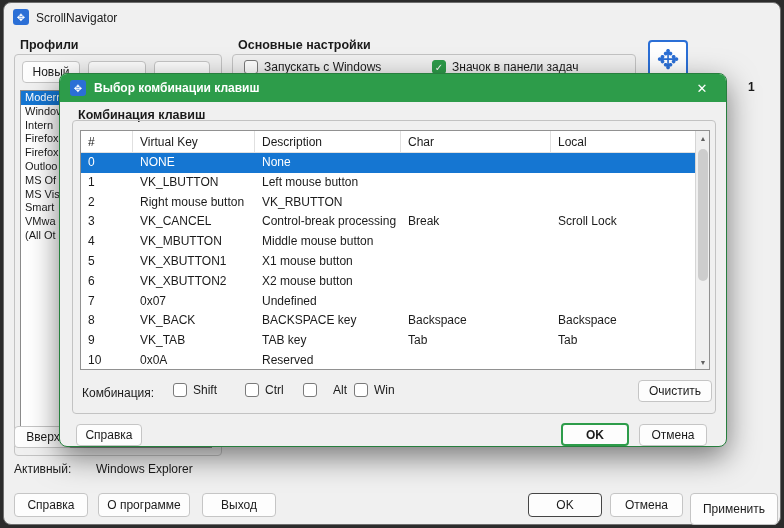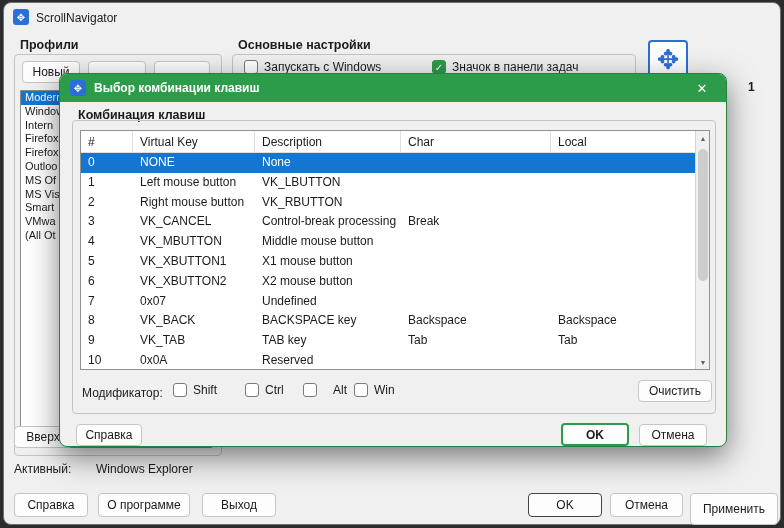"Left mouse button" div.kv-cell { order: before "VK_LBUTTON" -> after "VK_LBUTTON" }
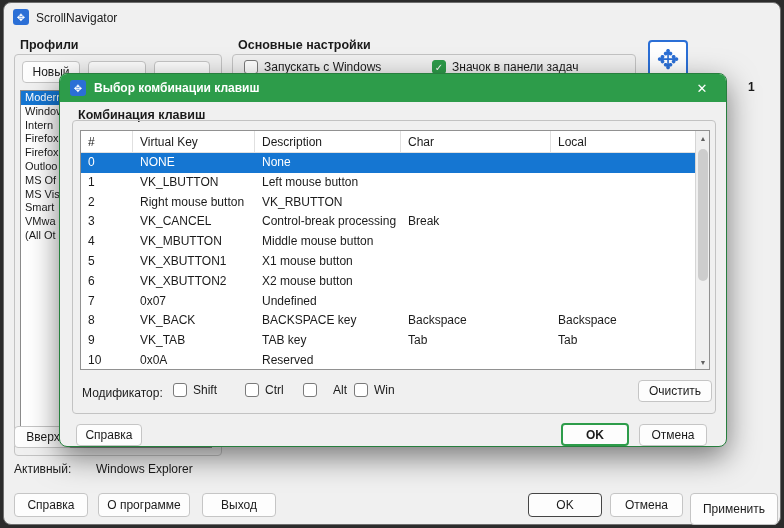"Scroll Lock" div.kv-cell { html: none -> <div>Scroll Lock</div> }
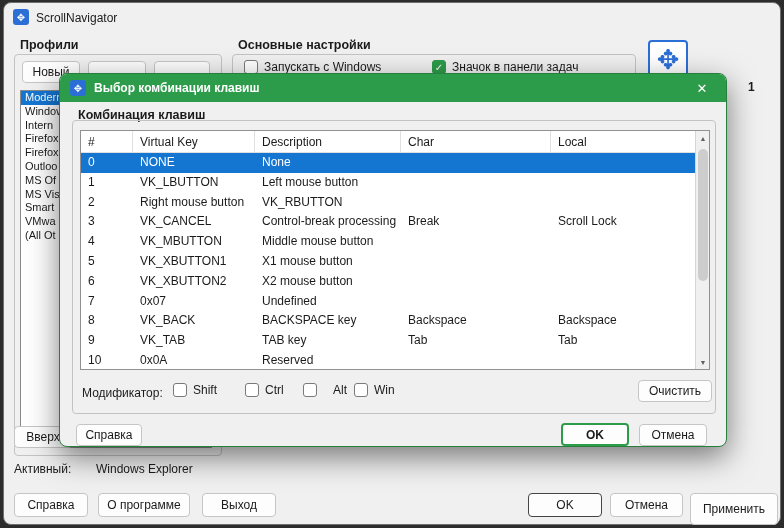"Модификатор:" div.abs { text: Модификатор -> Комбинация }
